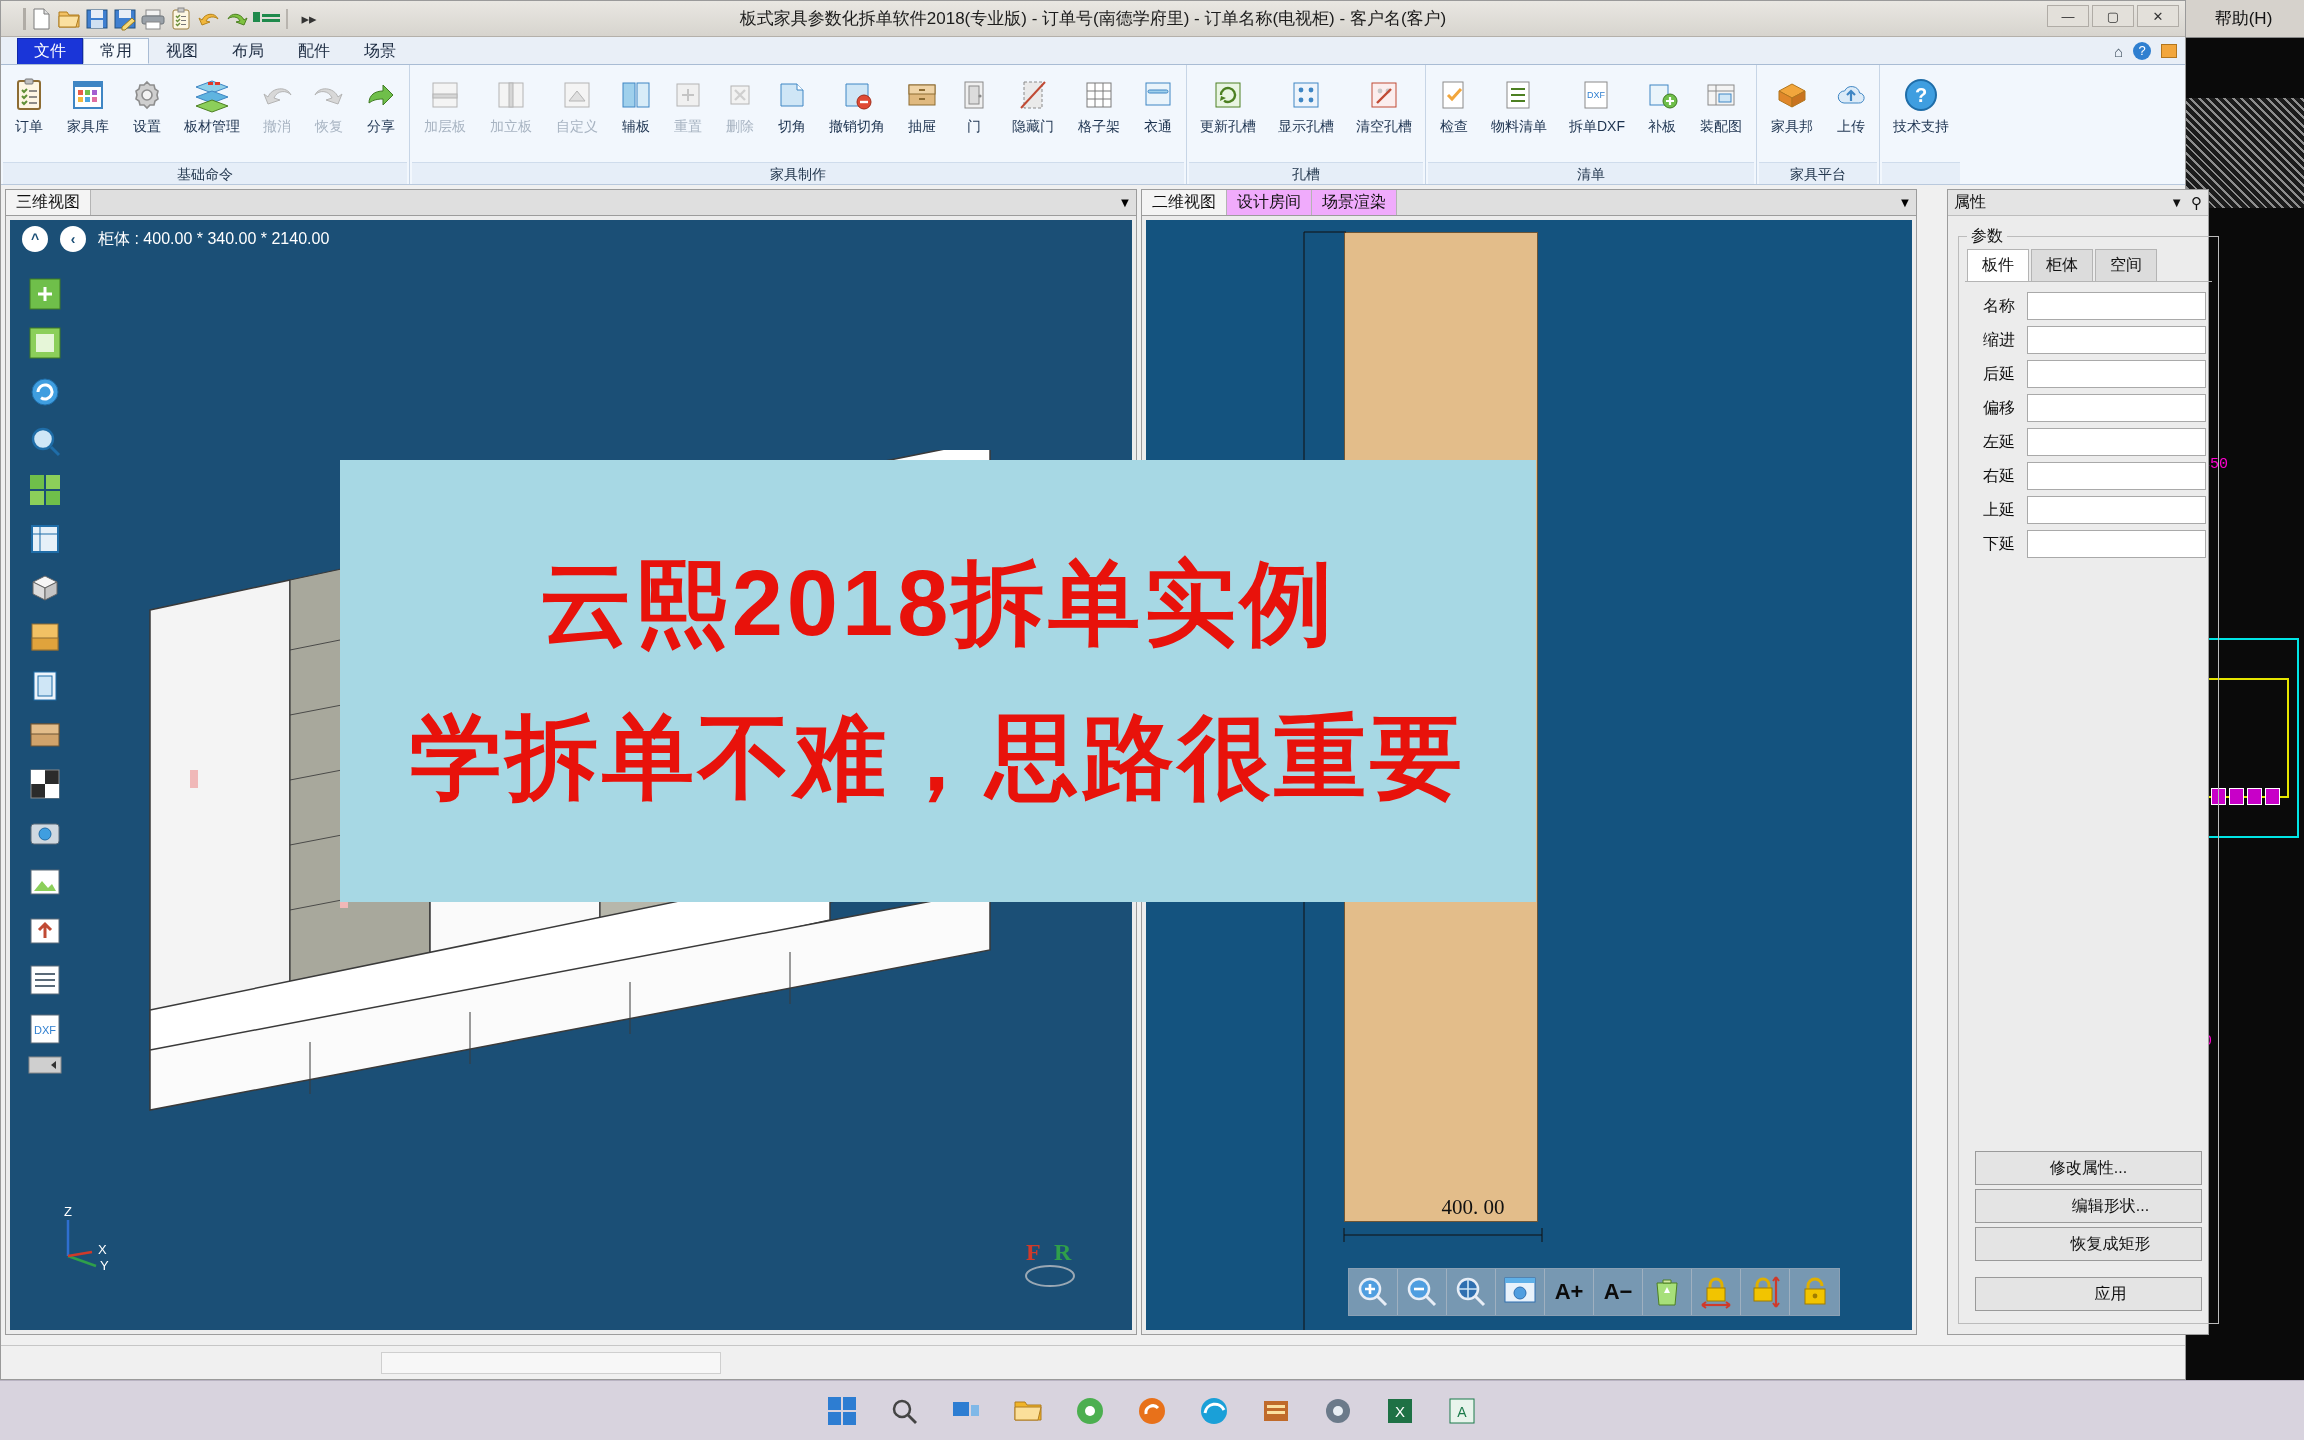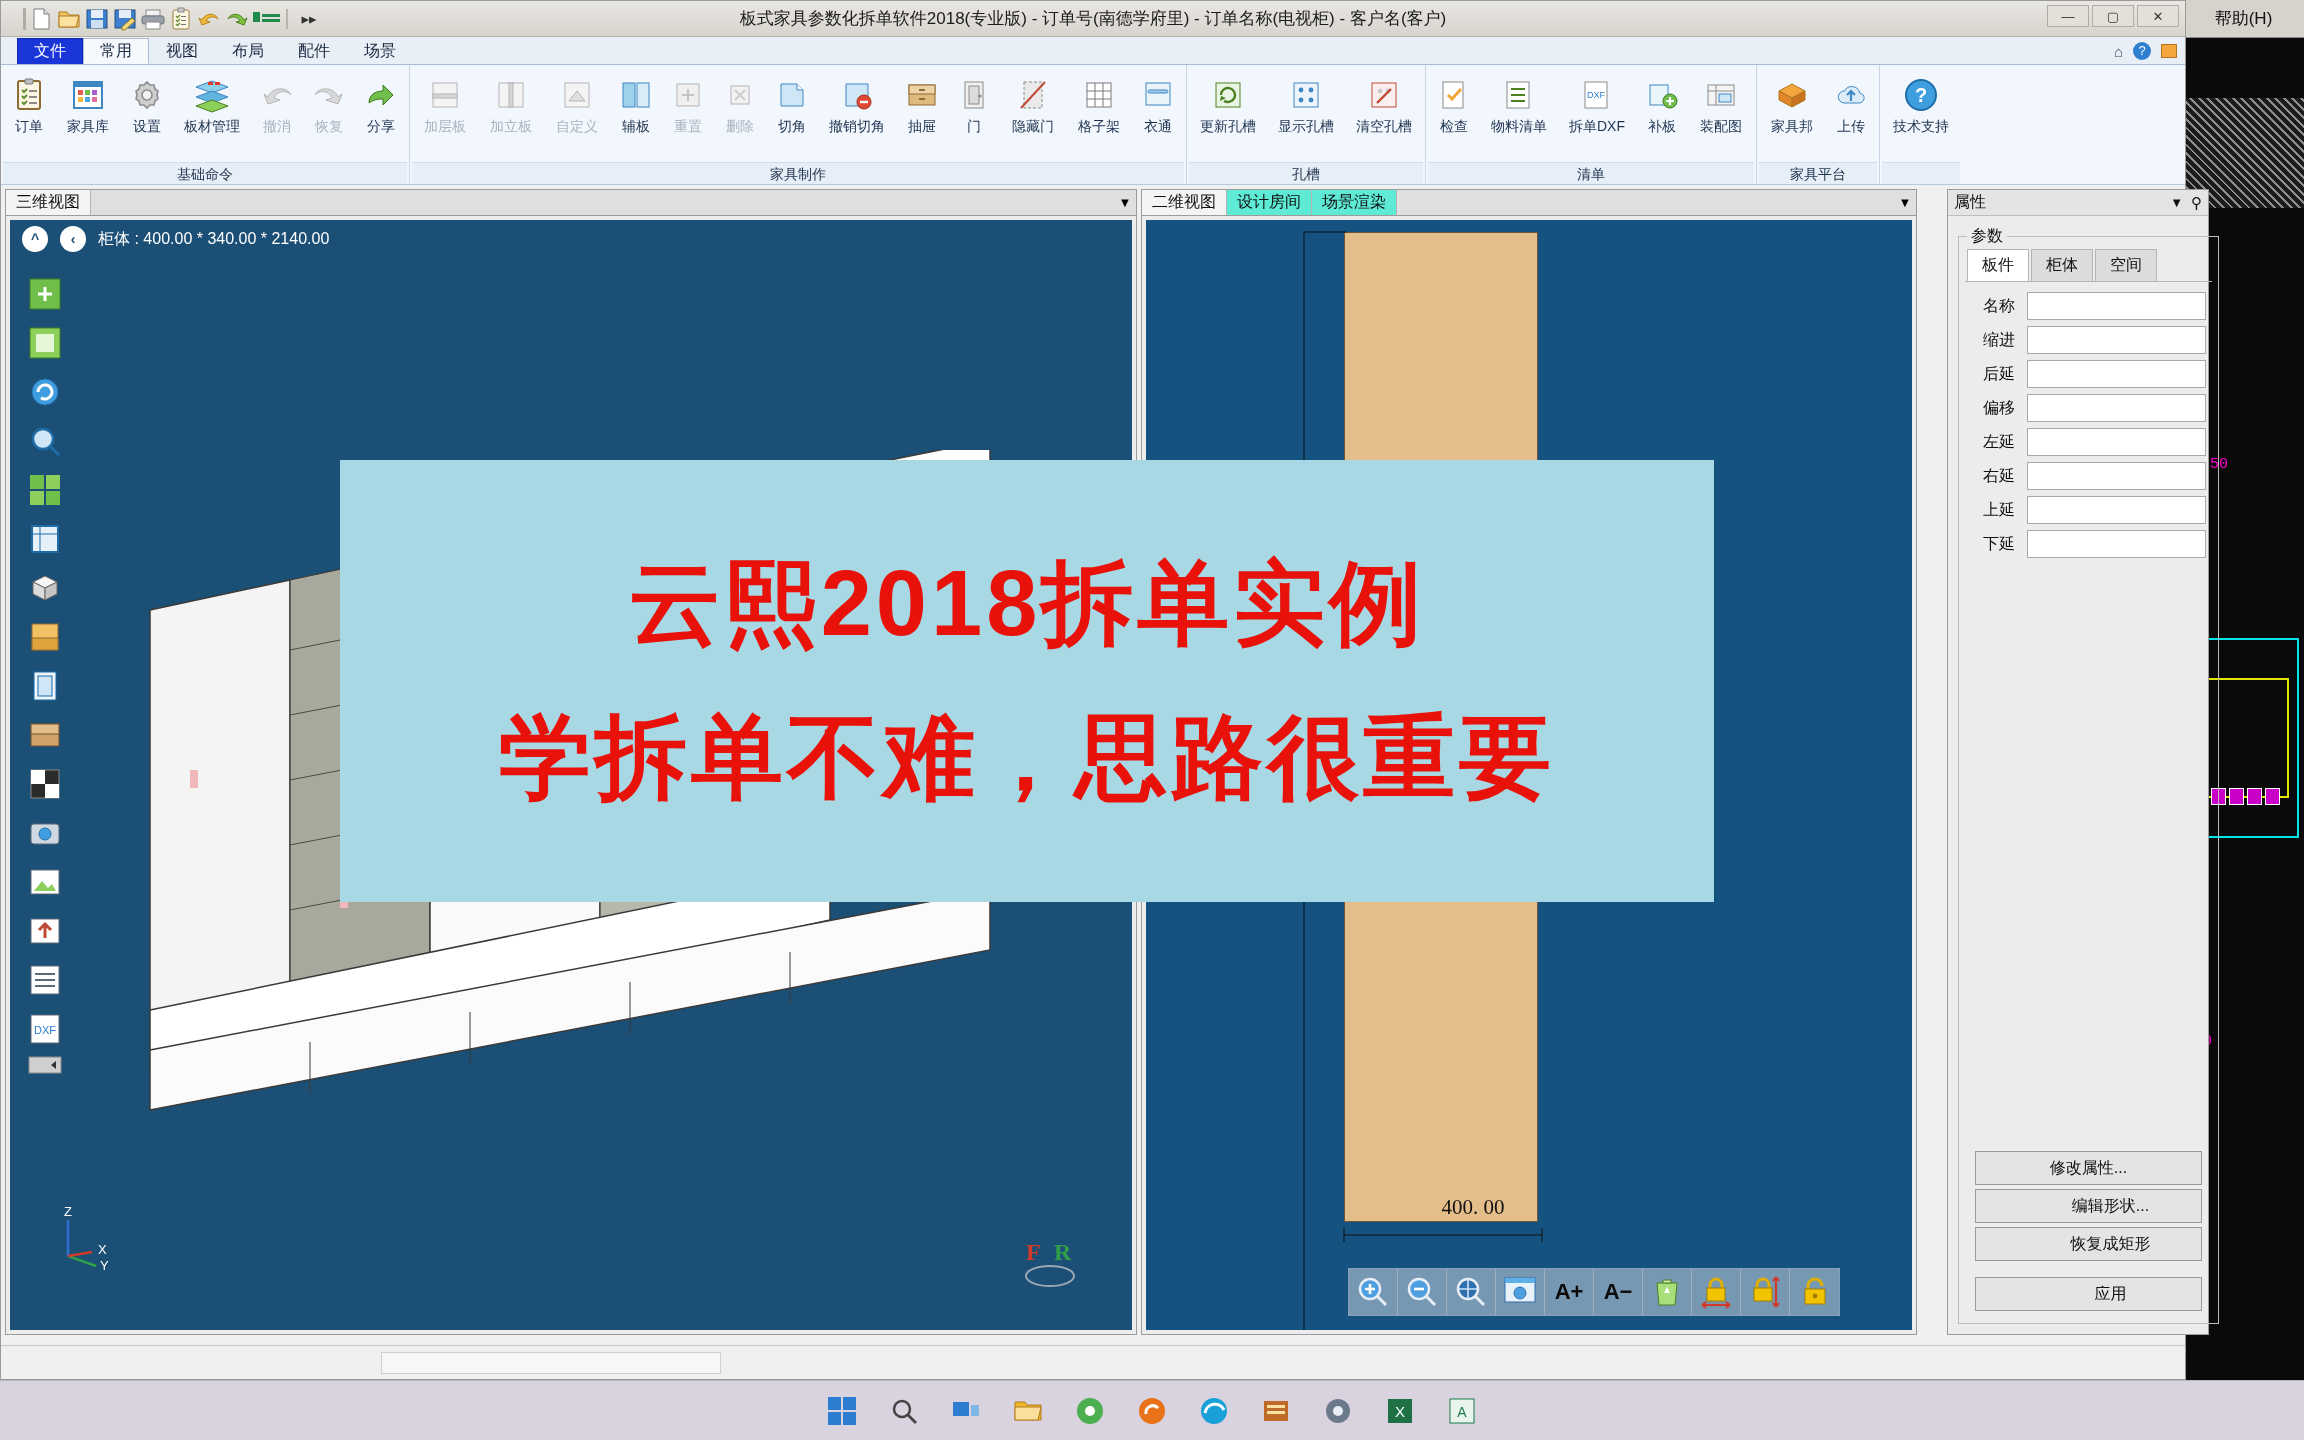"设计房间" .ptab { background: #5eead4 -> #f0abfc }
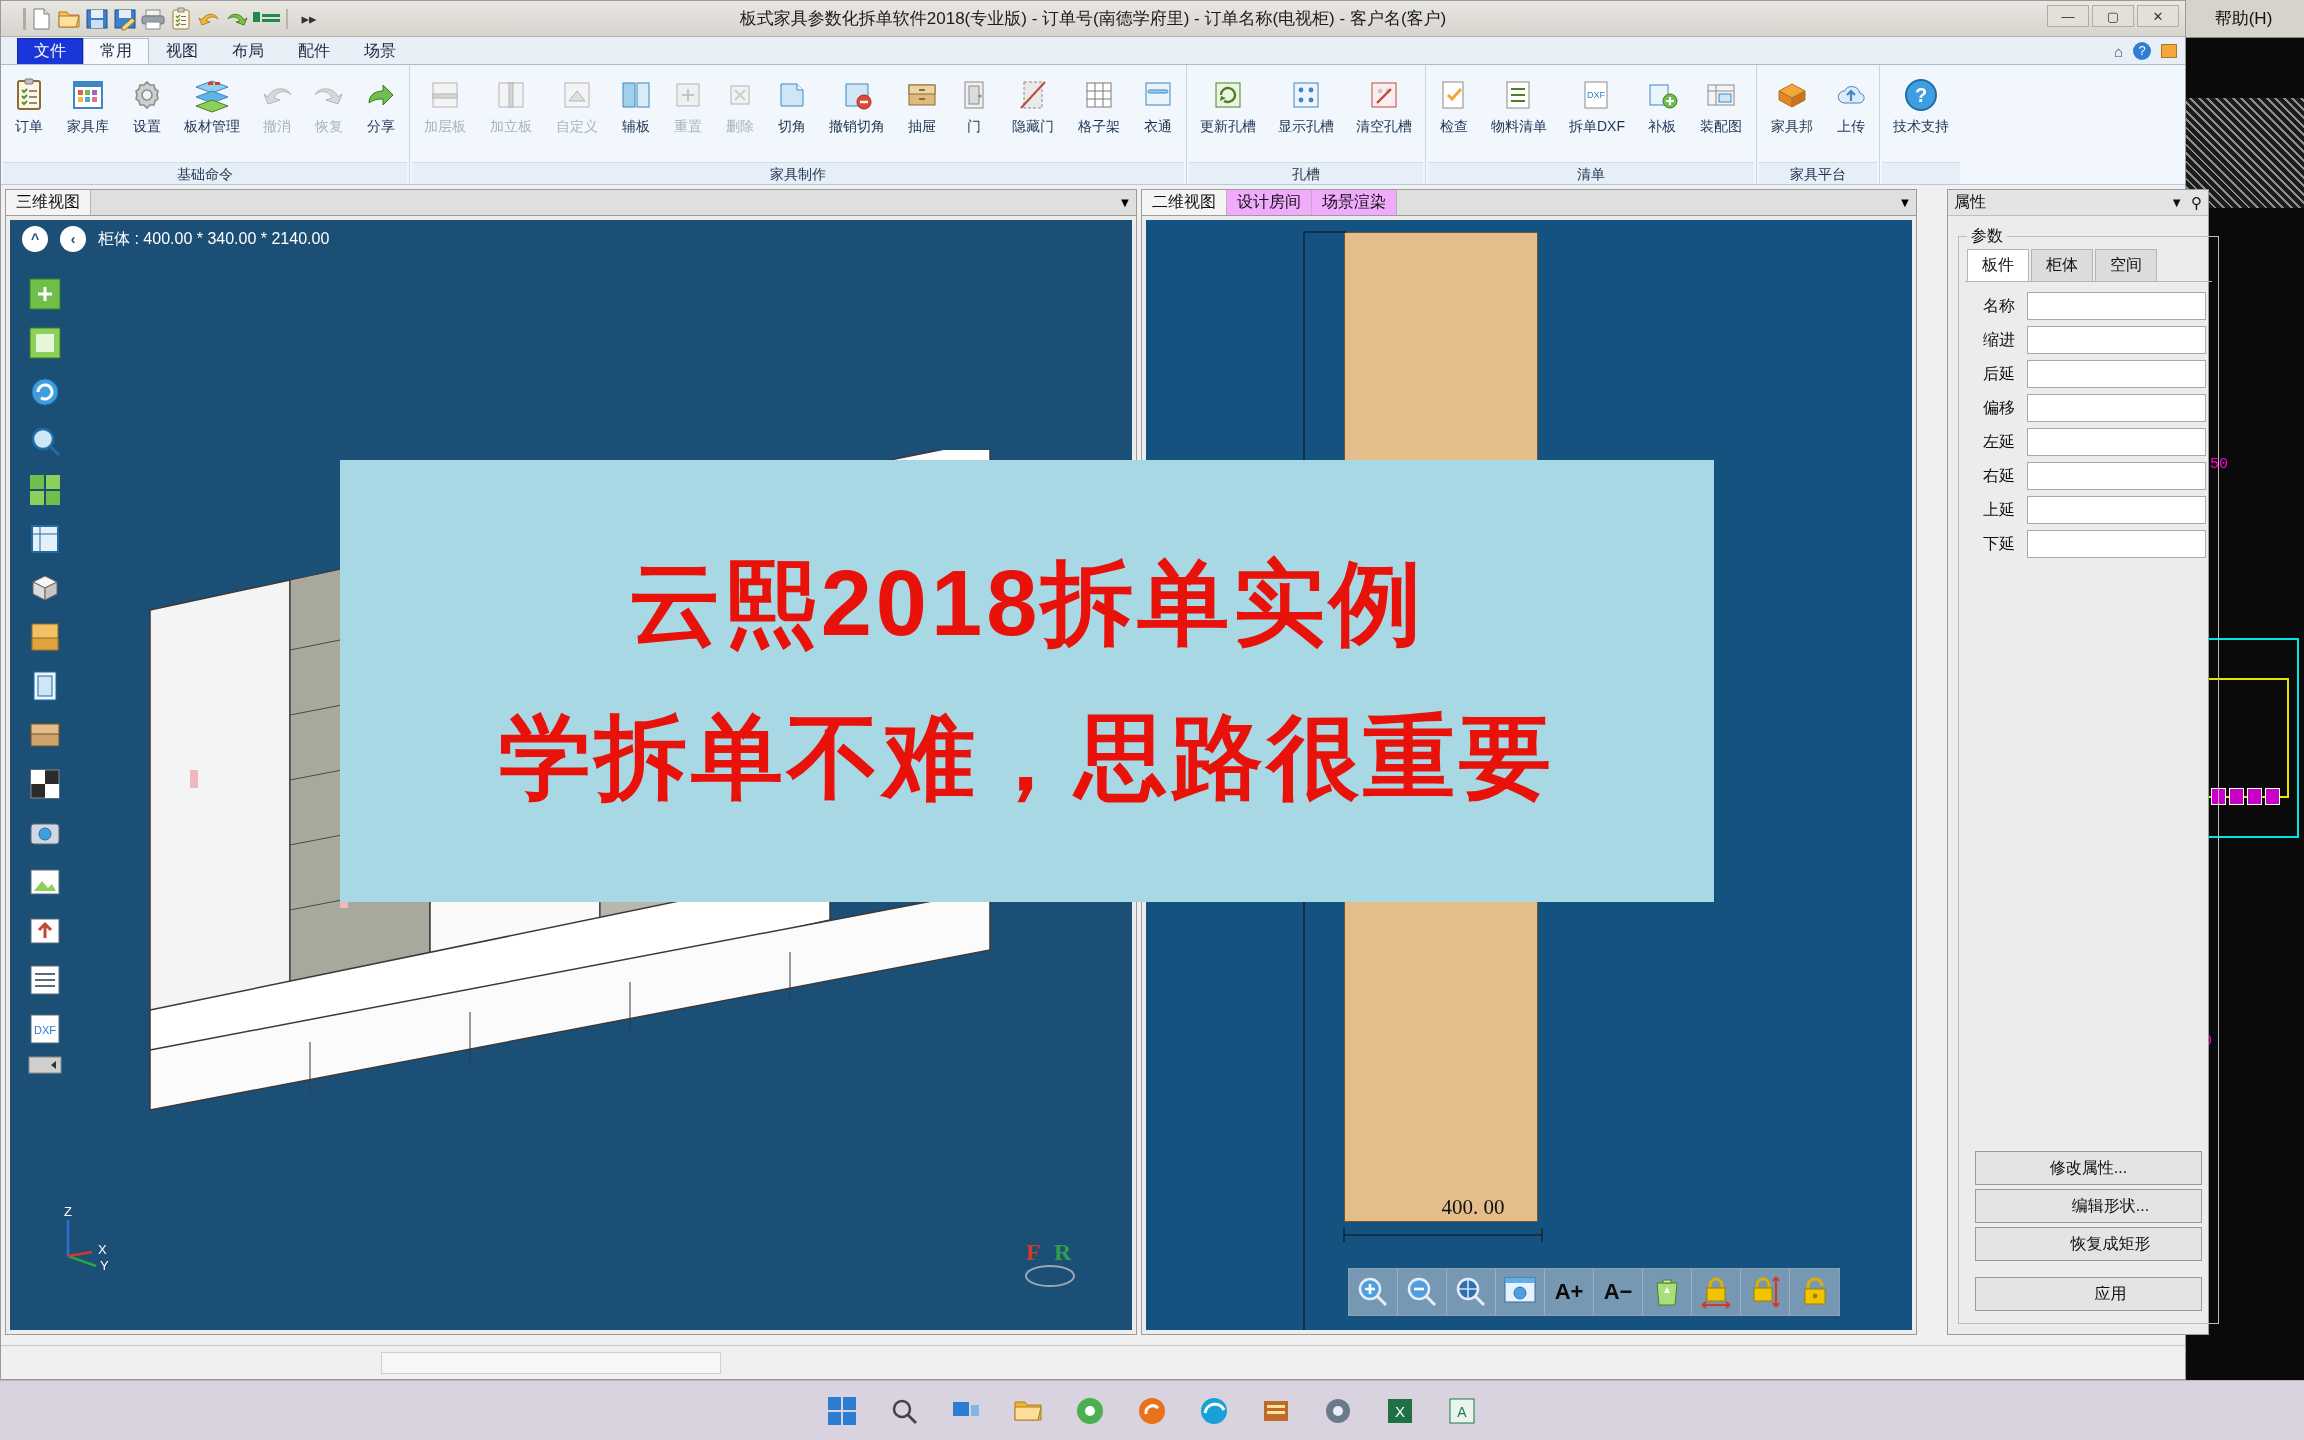"云熙2018拆单实例" .banner { width: 1374px -> 1196px }
